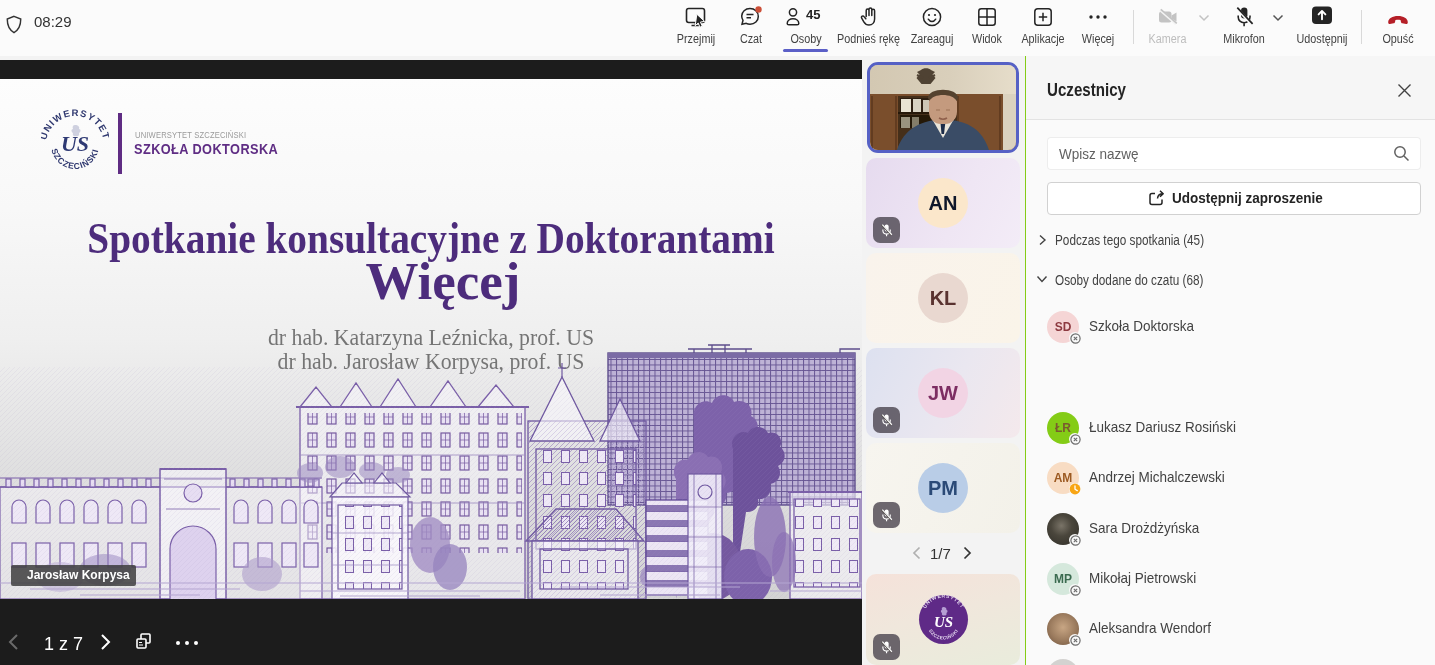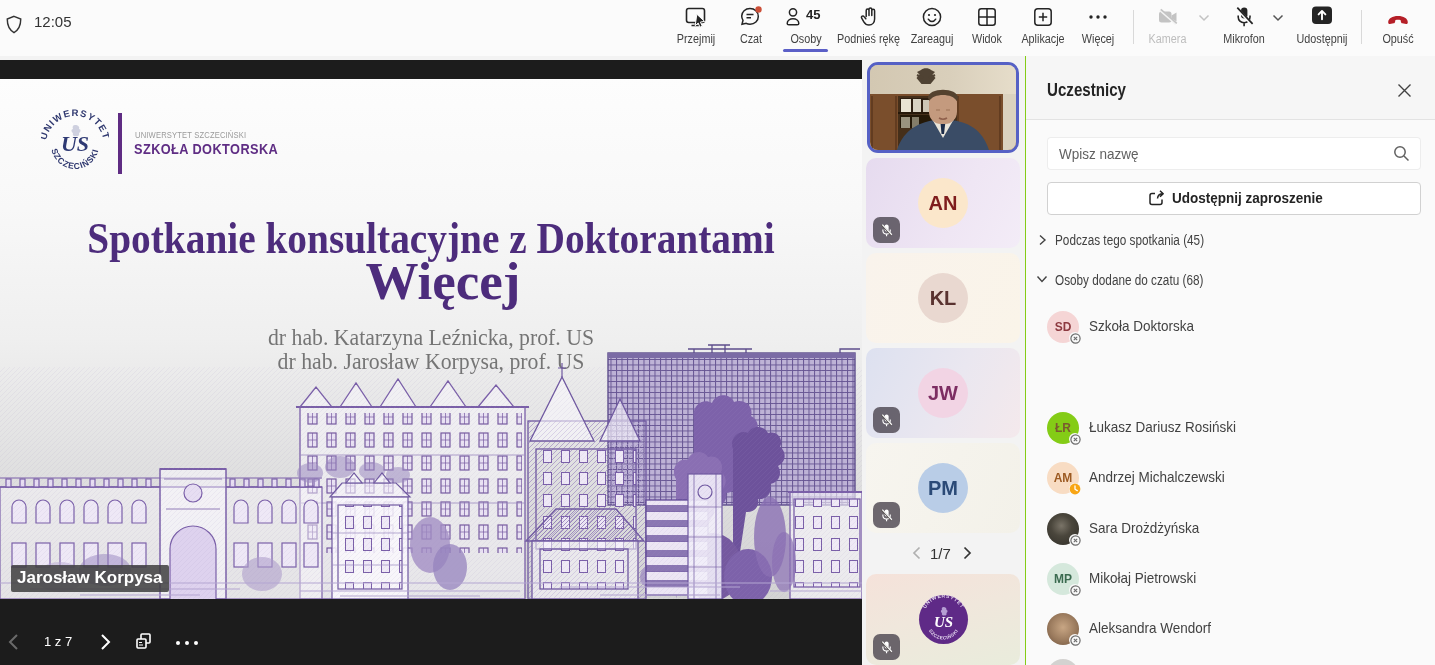"12:05" div.abs { text: 12:05 -> 08:29 }
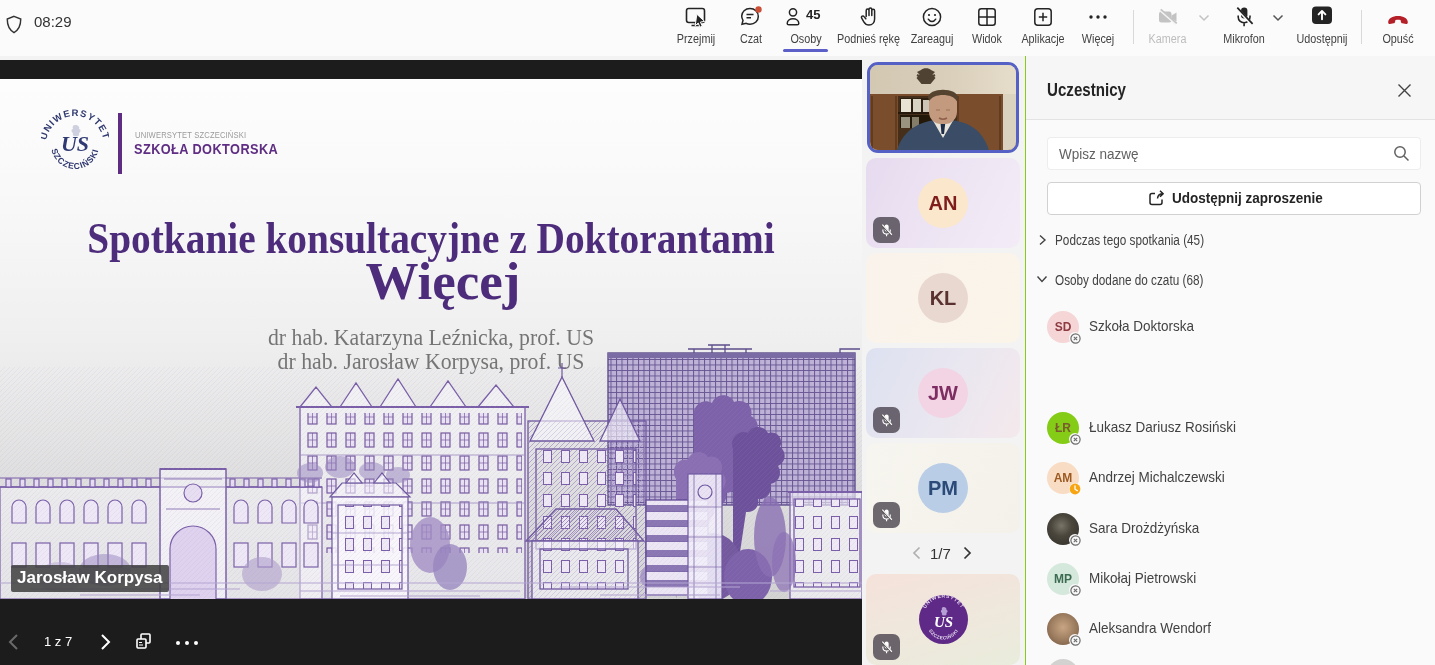"AN" div.avc { color: #7f1d1d -> #0f172a }
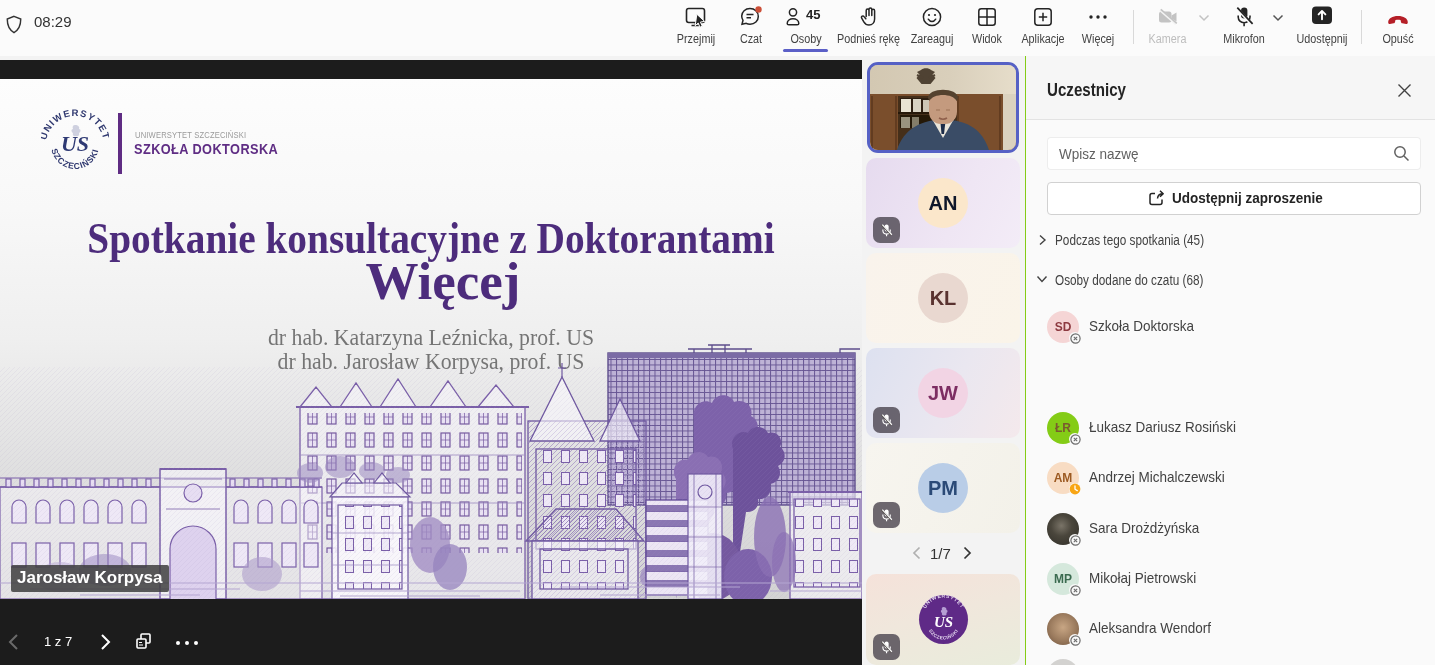"Jarosław Korpysa" #nametag { font-size: 17px -> 12px; padding: 3px 6px 4px 6px -> 3px 6px 4px 16px }
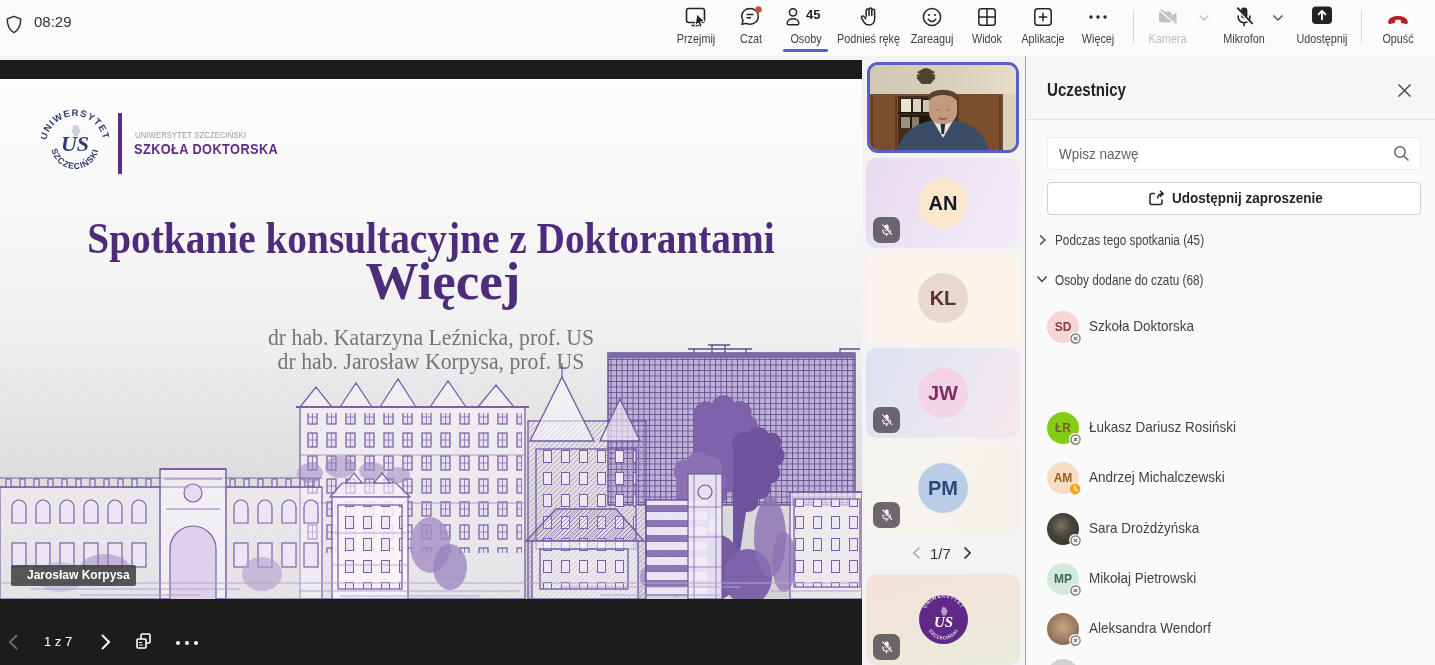"1 z 7" div.abs { font-size: 13px -> 18px }
